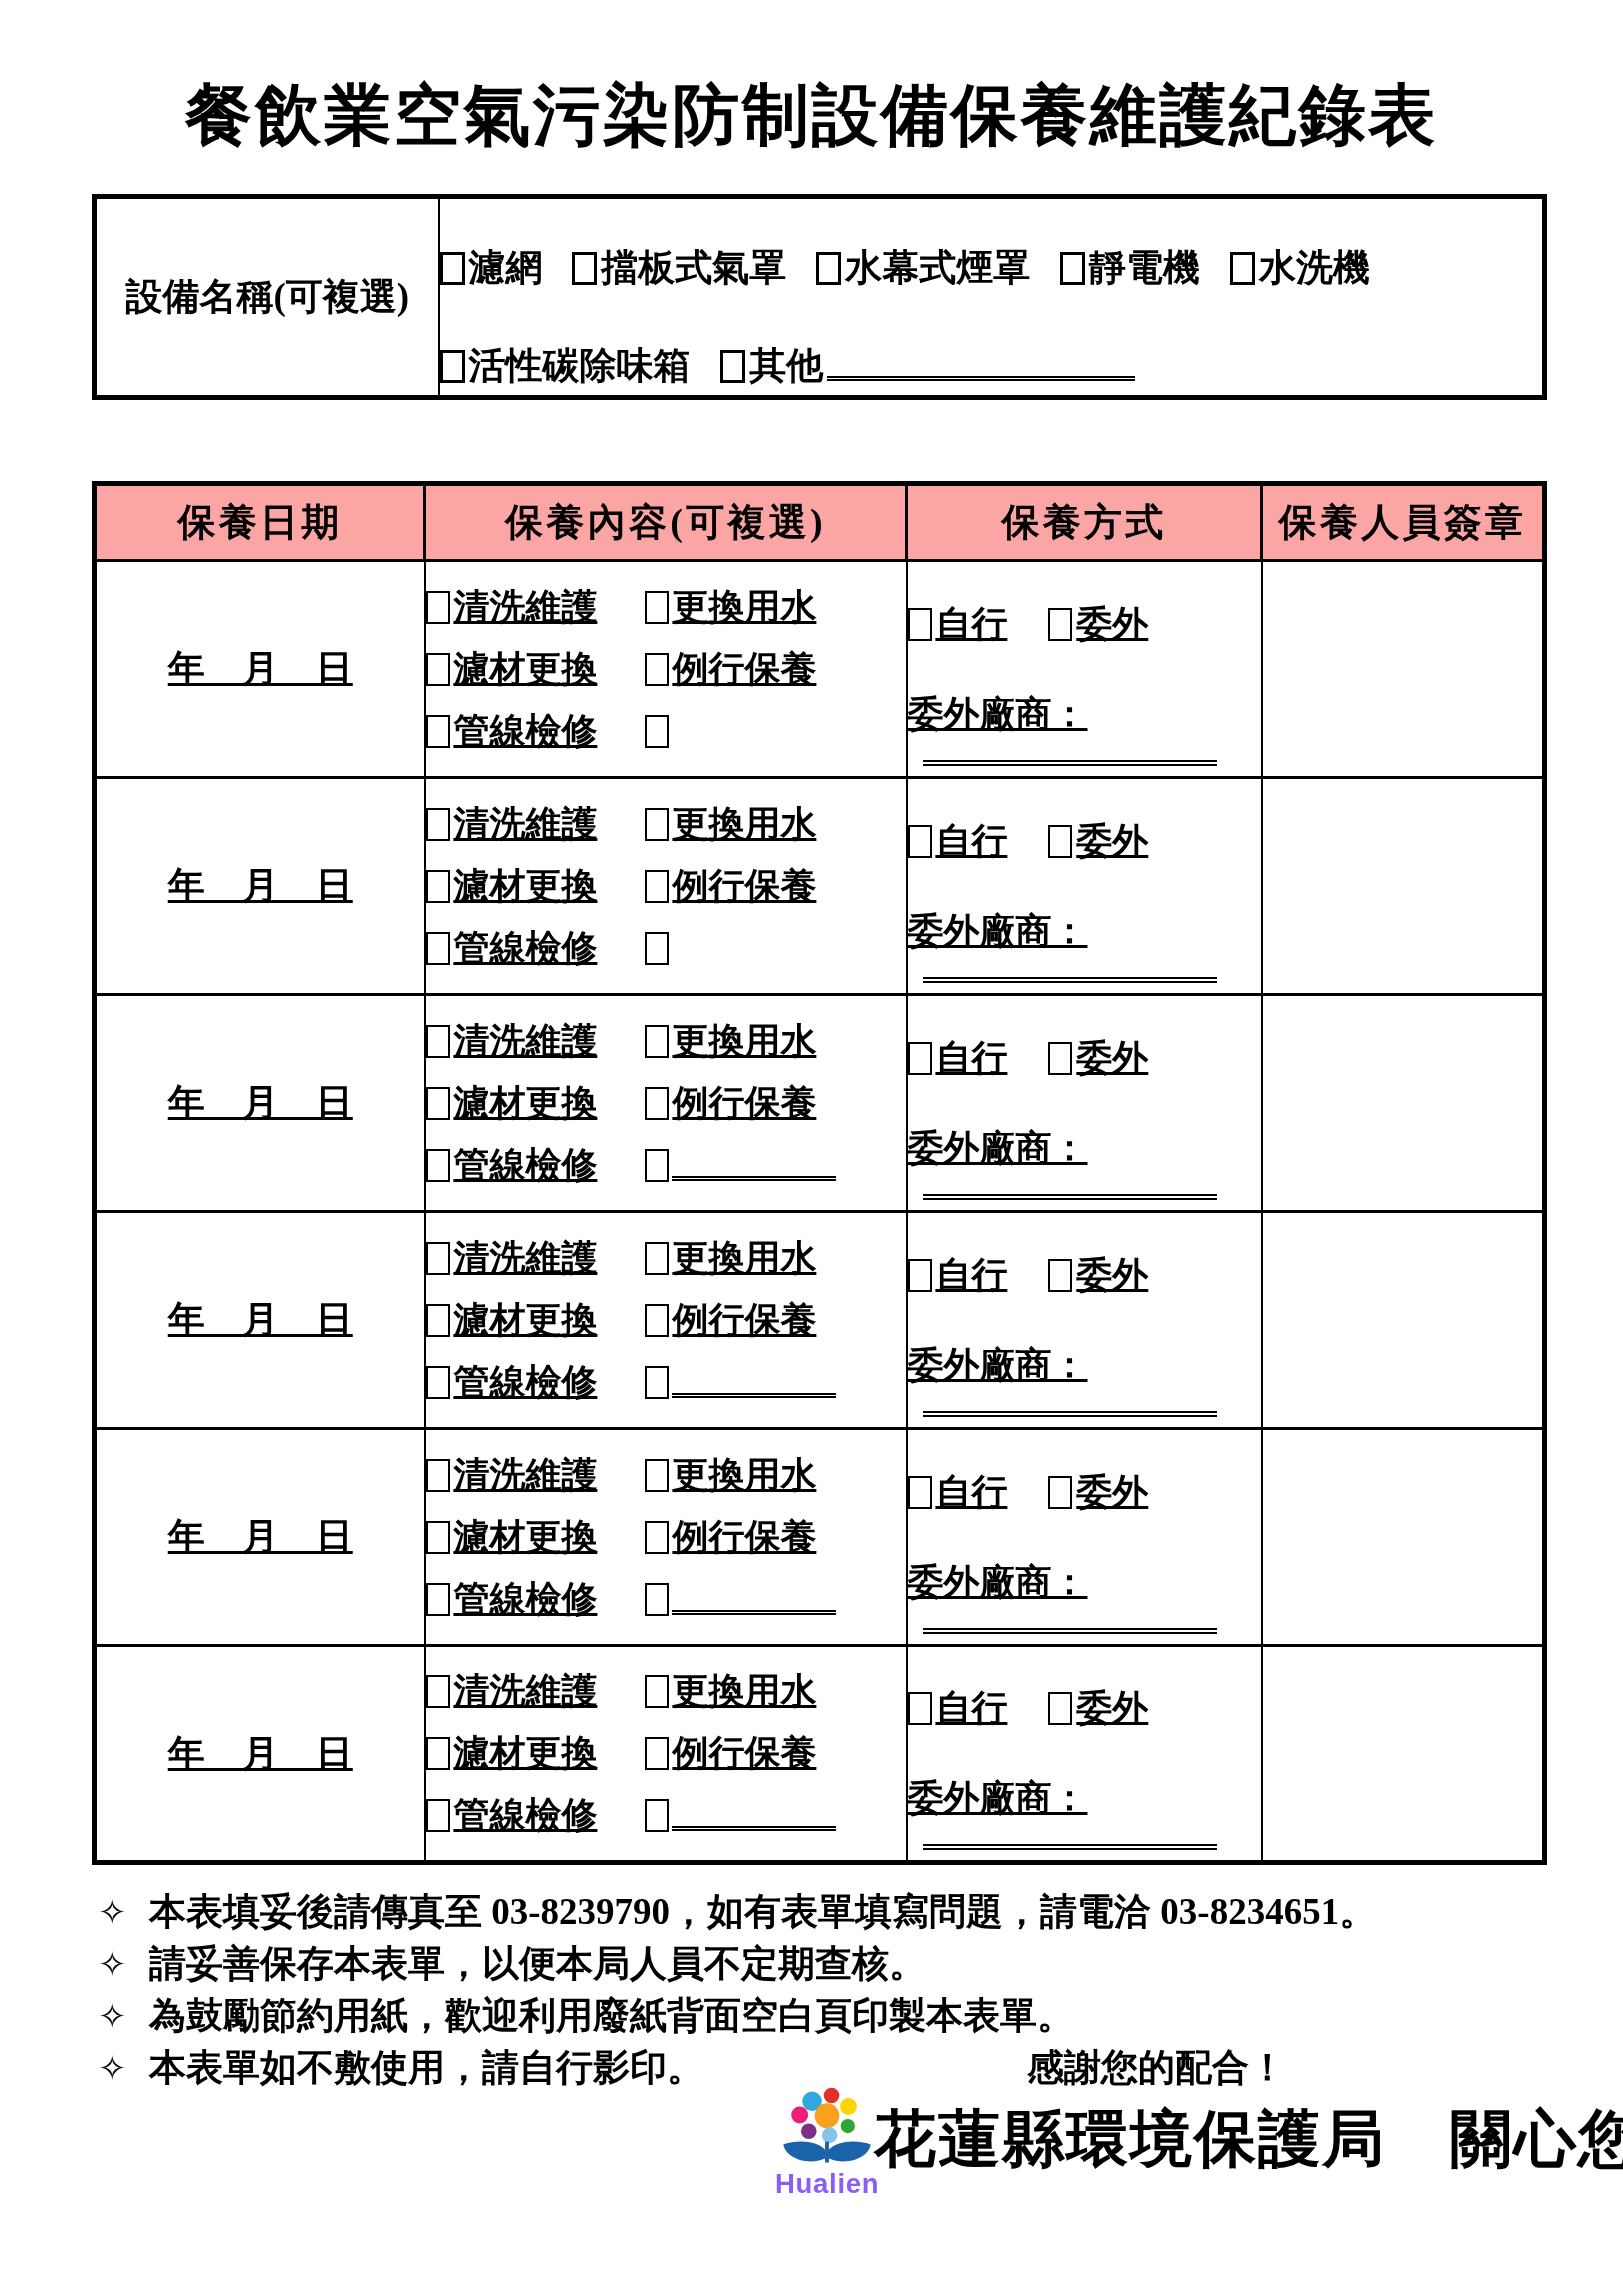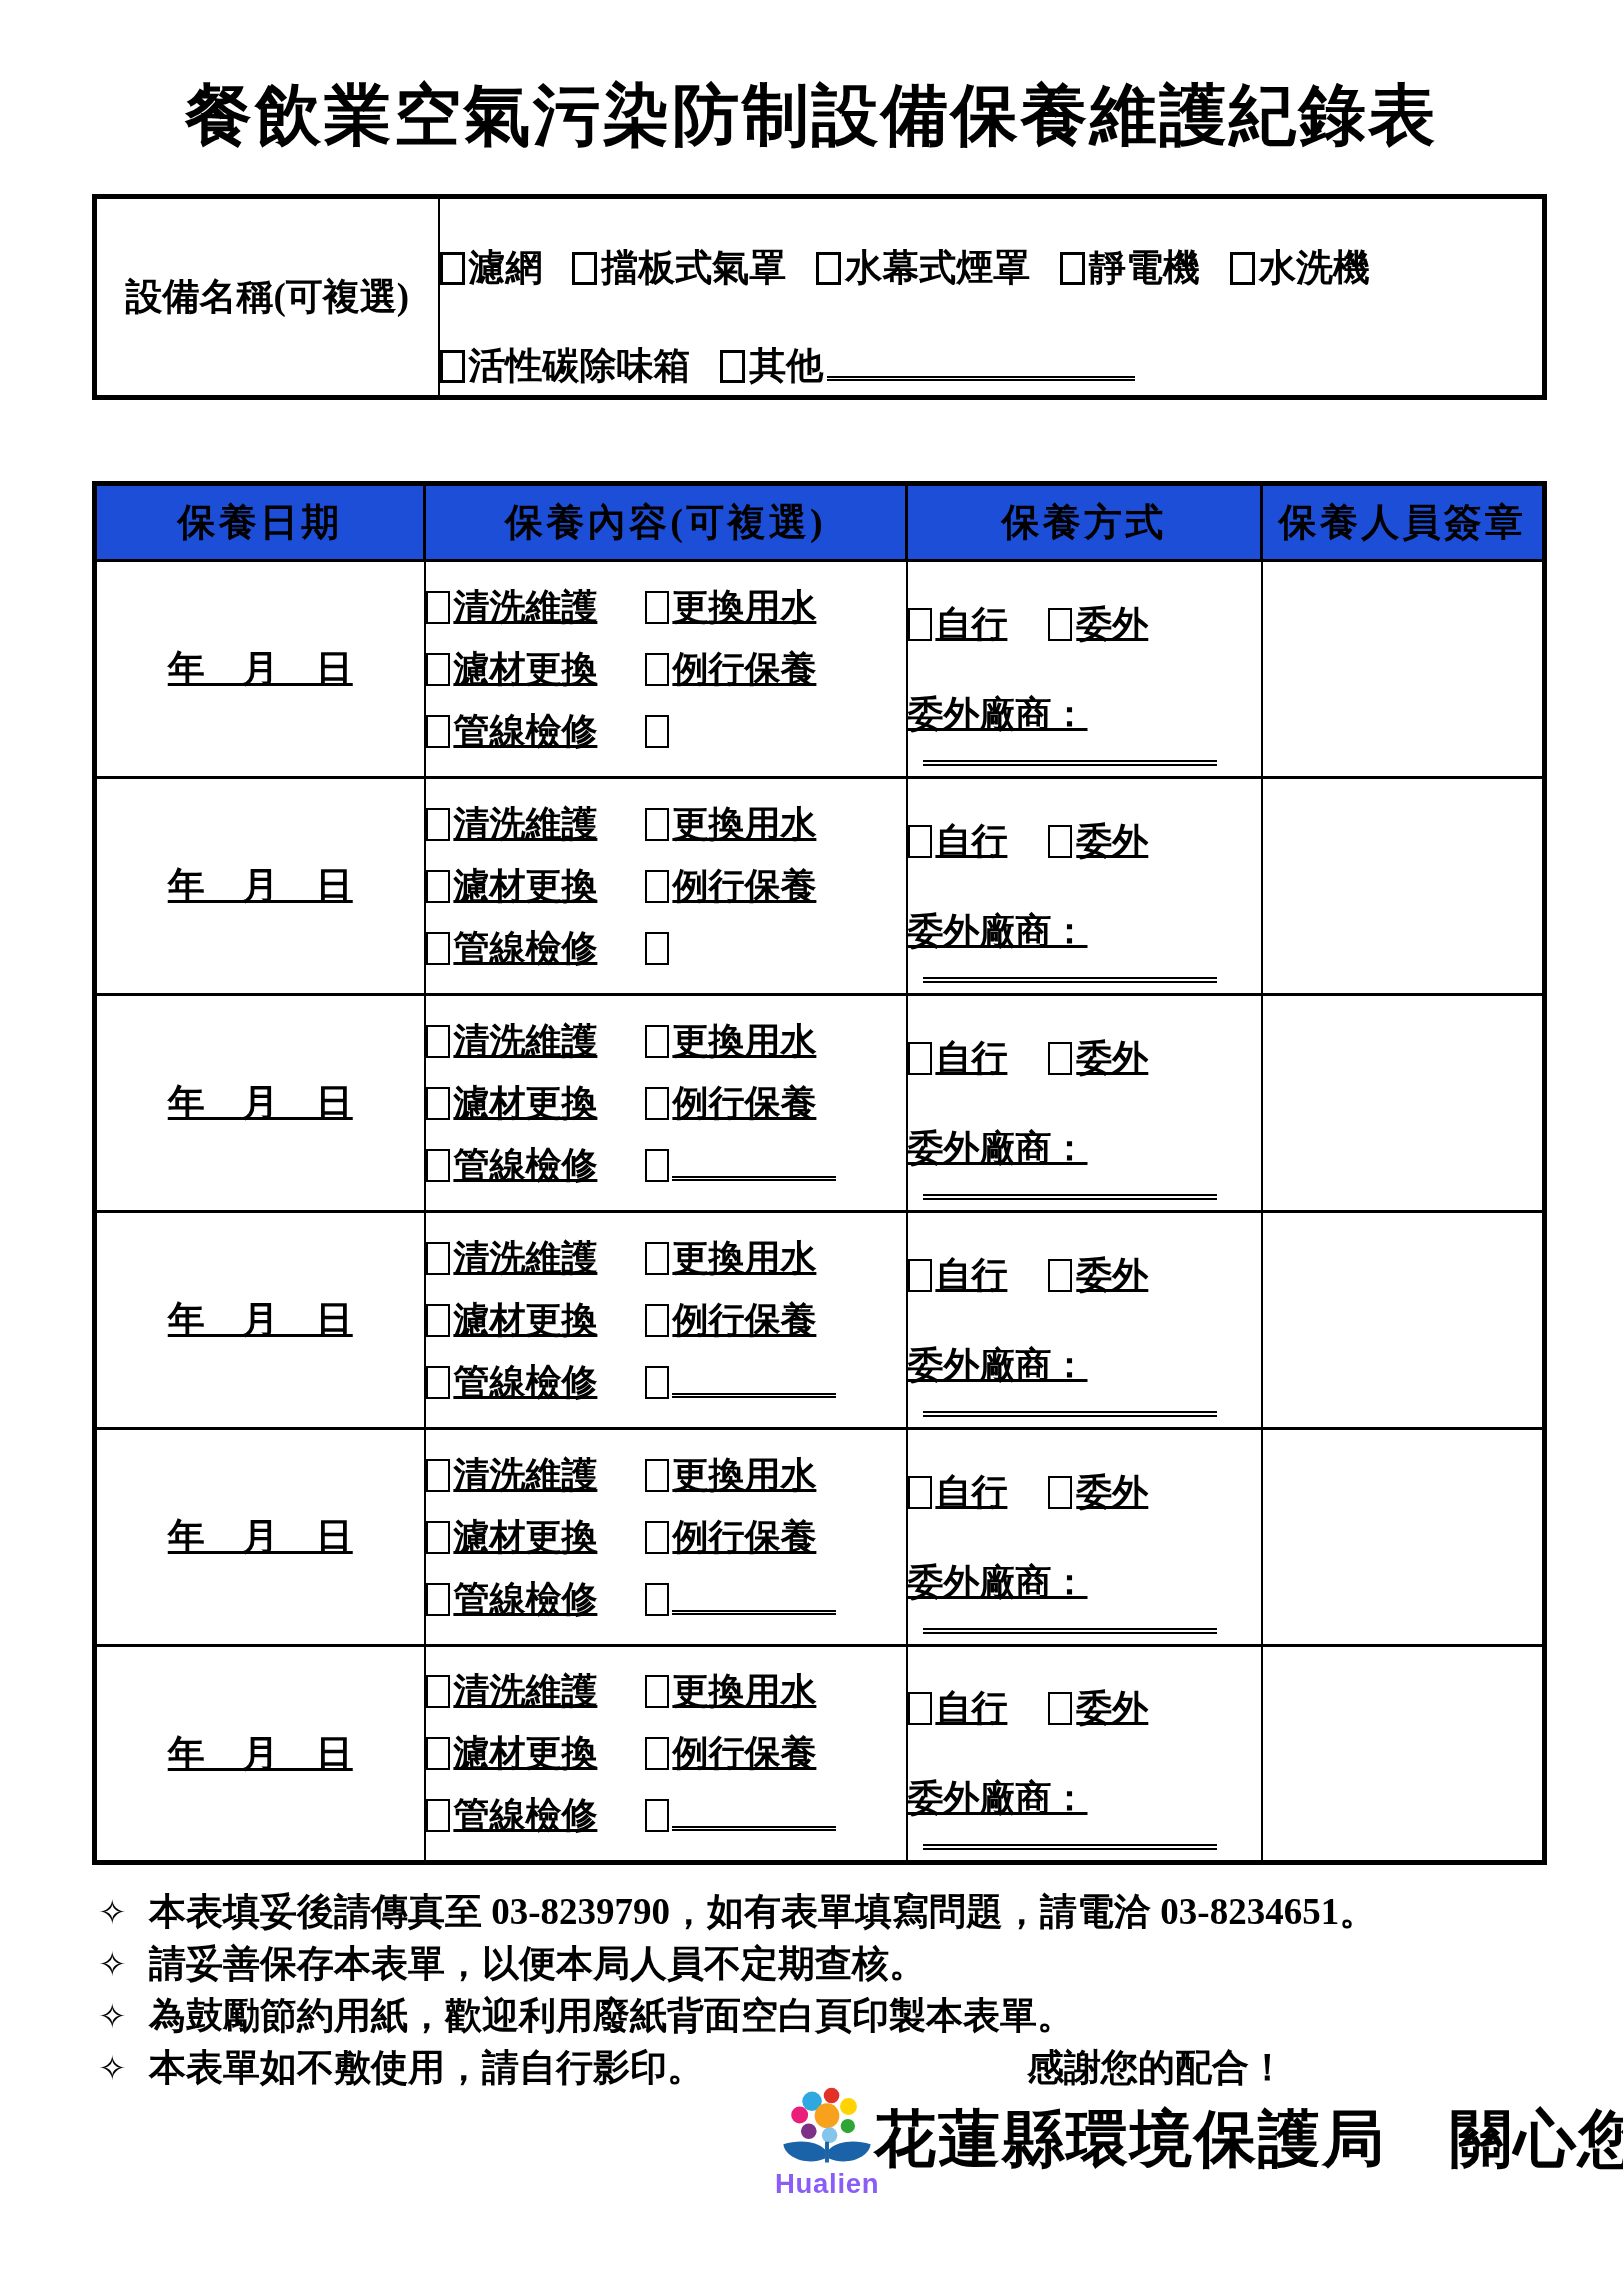"保養日期" .main-table th { background: #1d4ed8 -> #fca5a5 }
